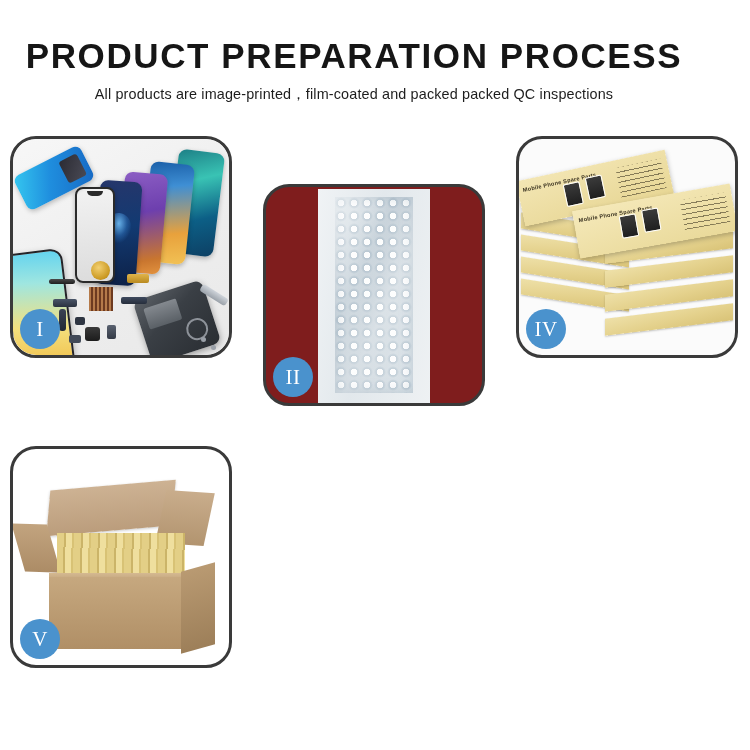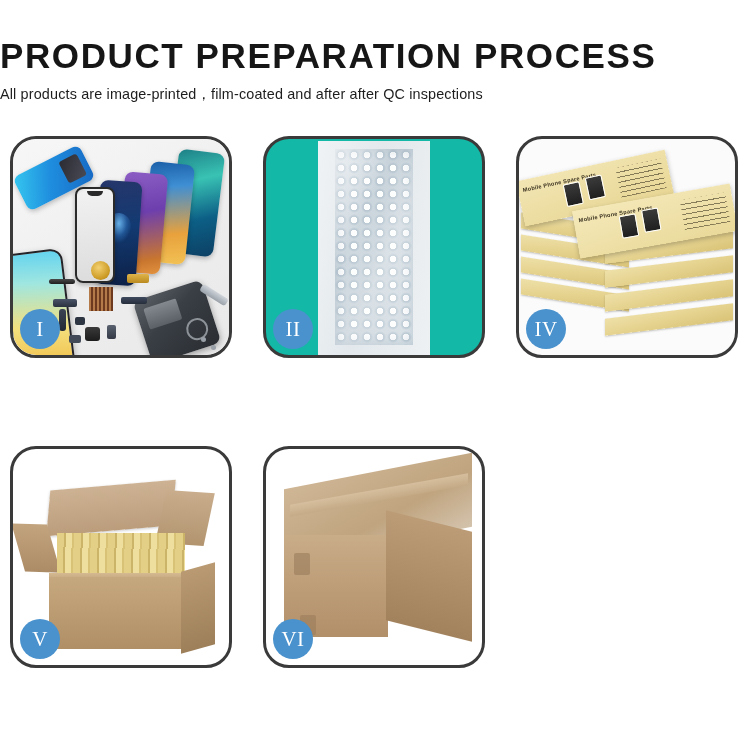"PRODUCT PREPARATION PROCESS" .header { text-align: none -> center }
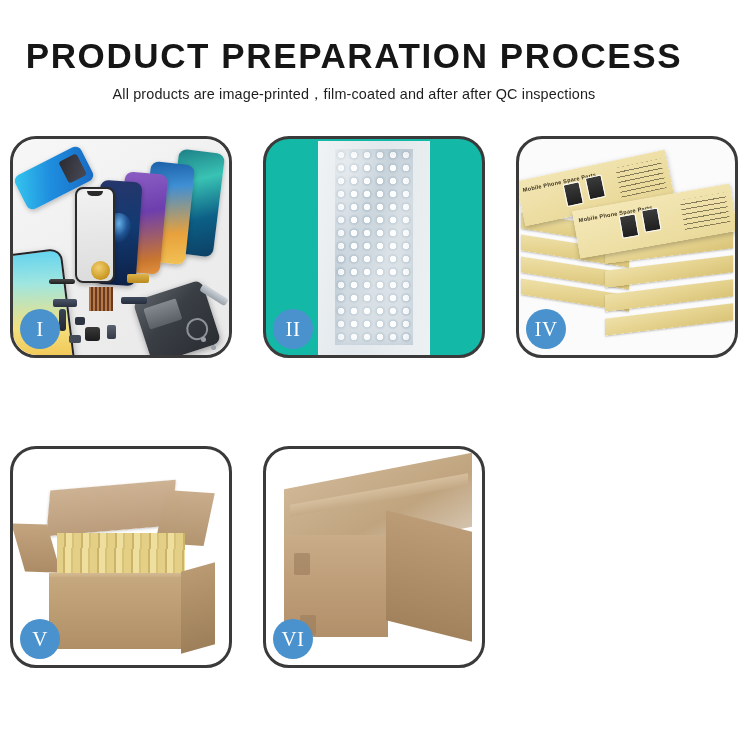"All products are" div.subtitle { text: after after -> packed packed }
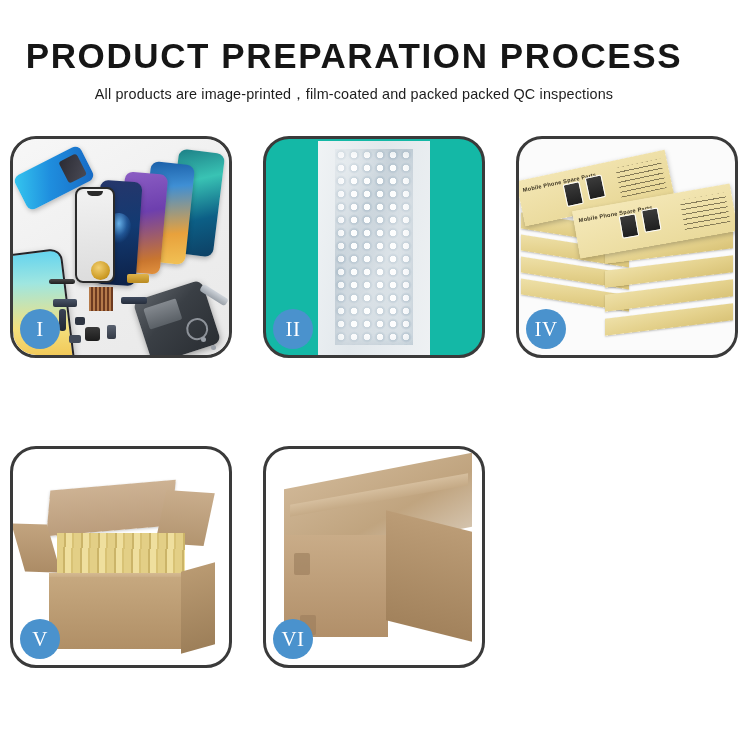"II" .p2 { background: #14b8a6 -> #7f1d1d; margin-top: none -> 48px }
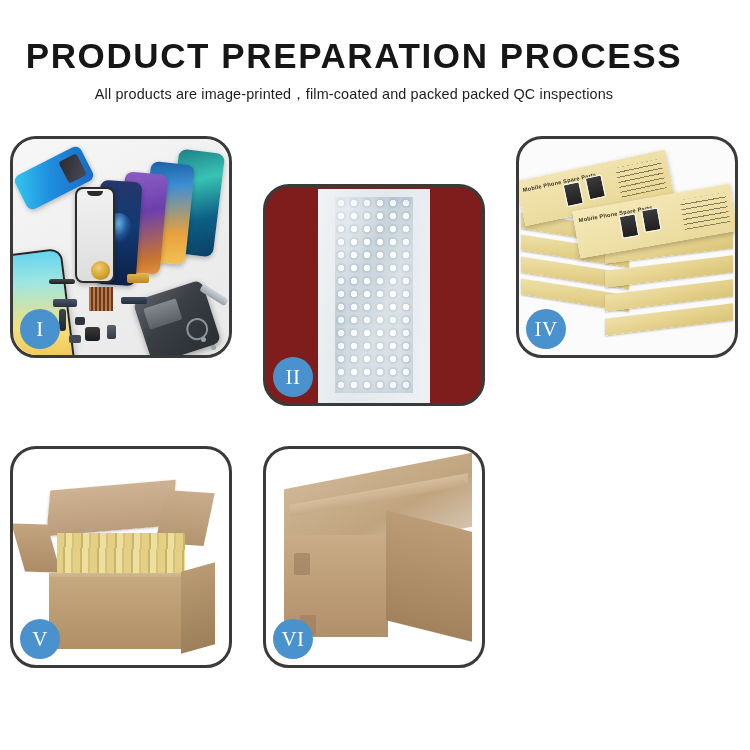"VI" div.panel { html: <div> <div> <div></div> <div></div> <div></div> <div></div> <div></div> <div></div> <div></div> </div> <div>VI</div> </div> -> none }
